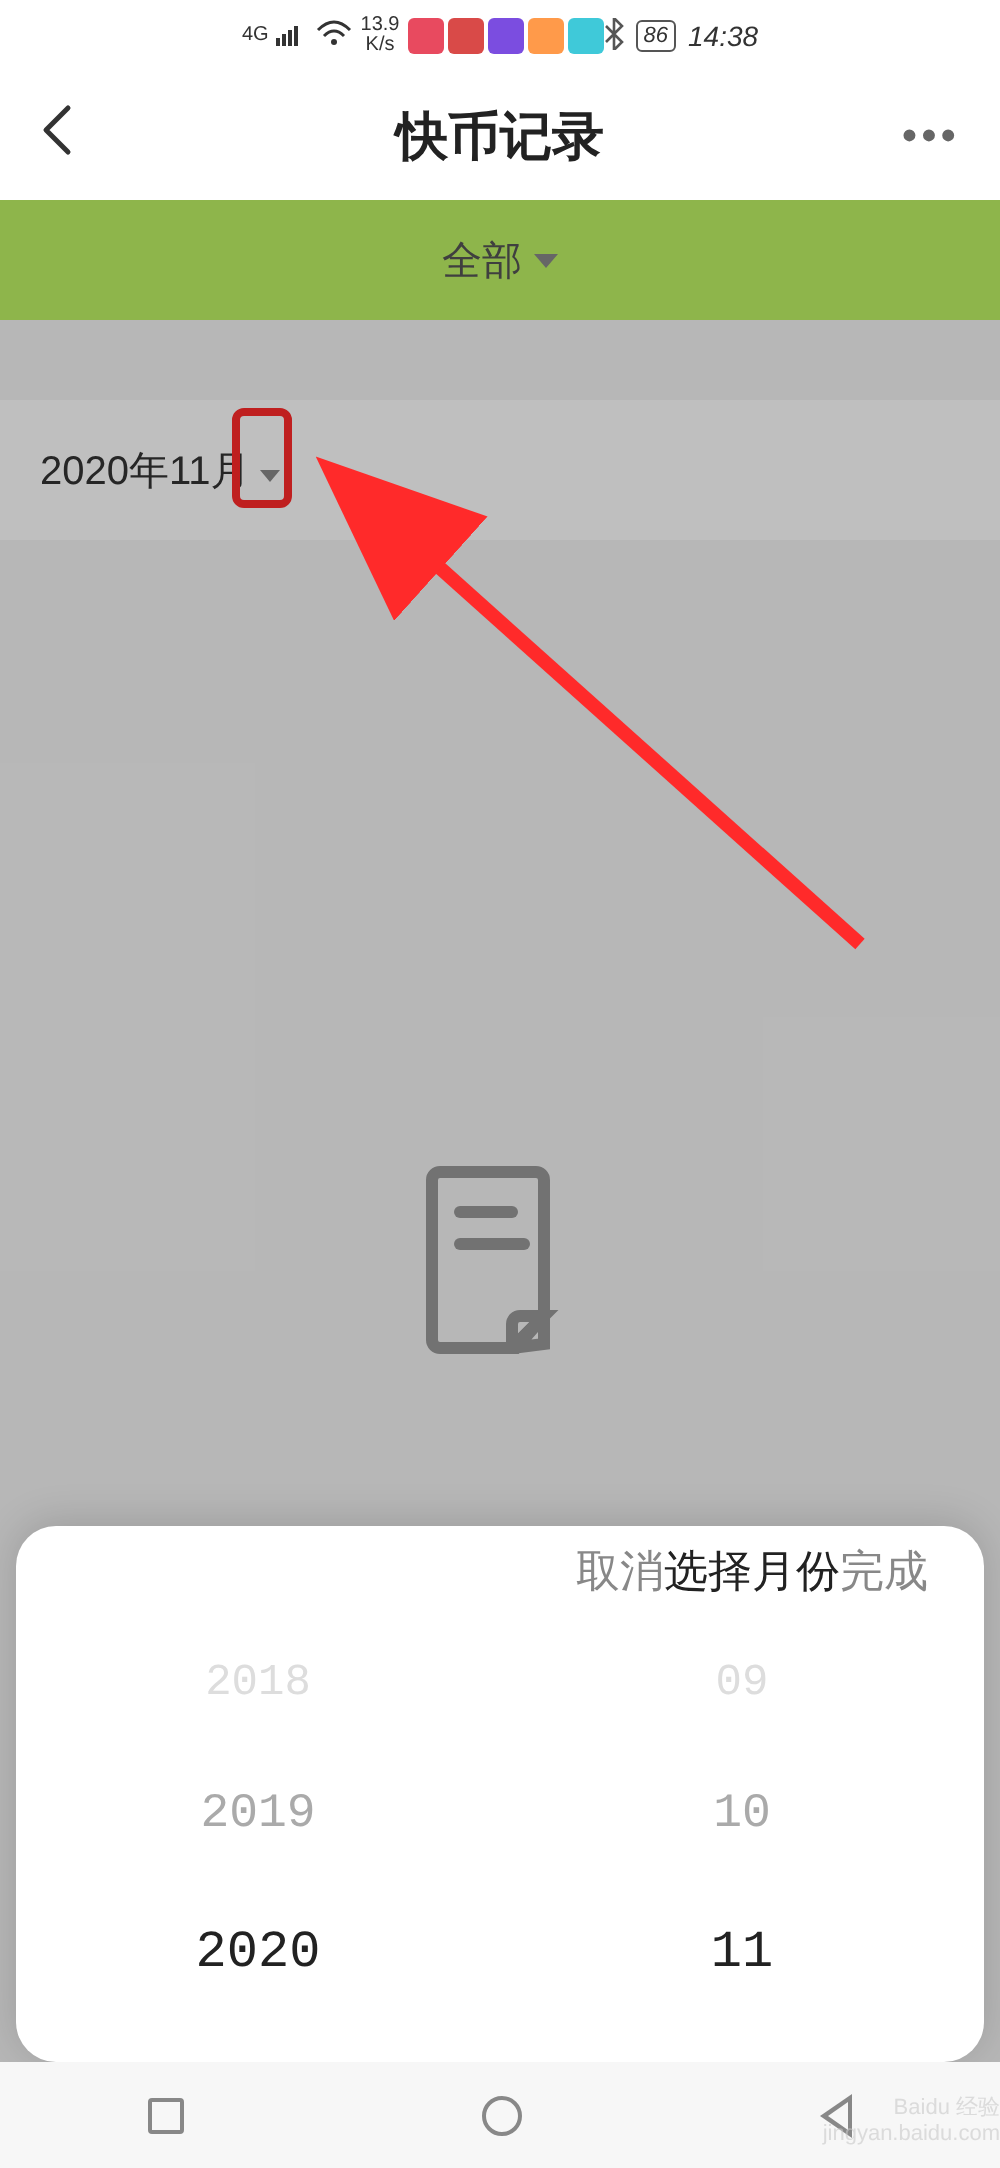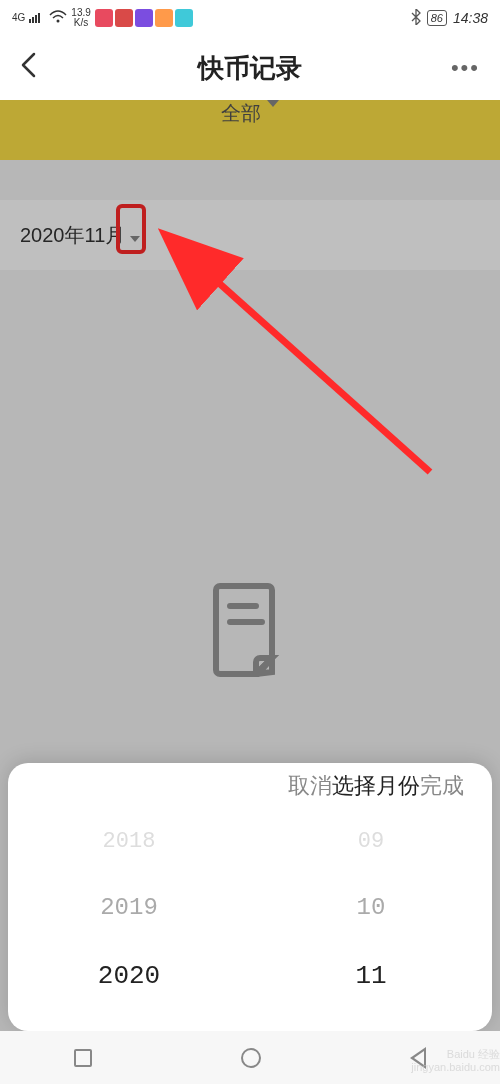"4G" .status-bar { justify-content: space-between -> center }
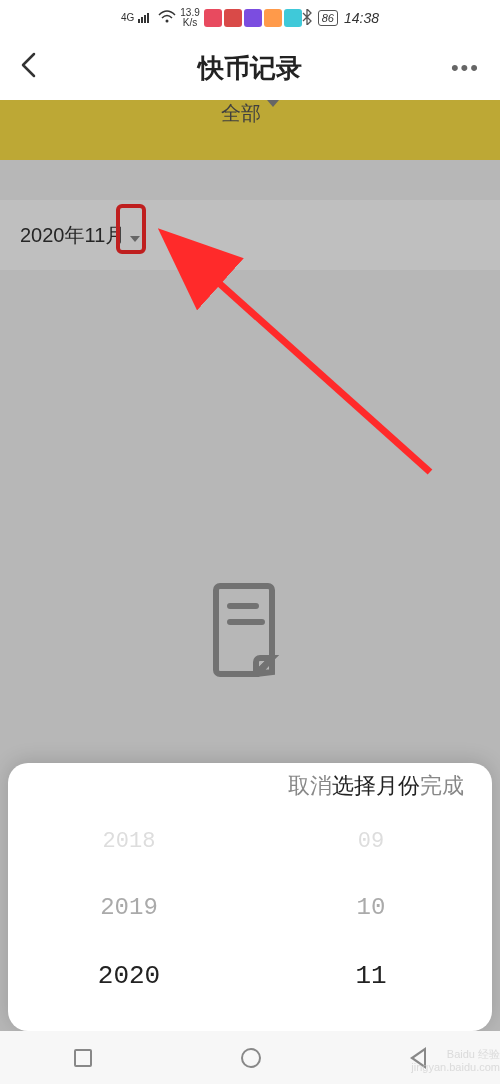"全部" .filter-row { align-items: none -> center; background: #fde047 -> #bef264 }
